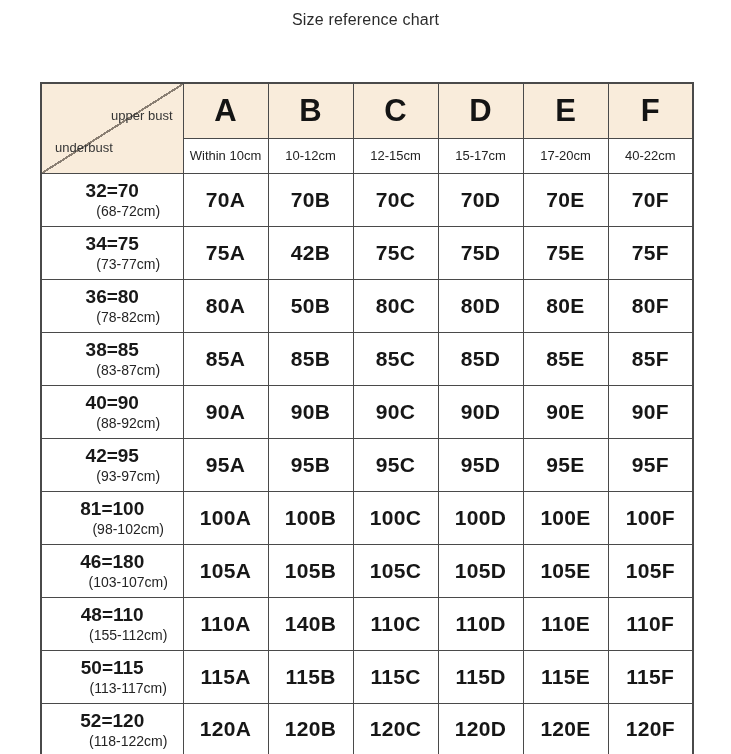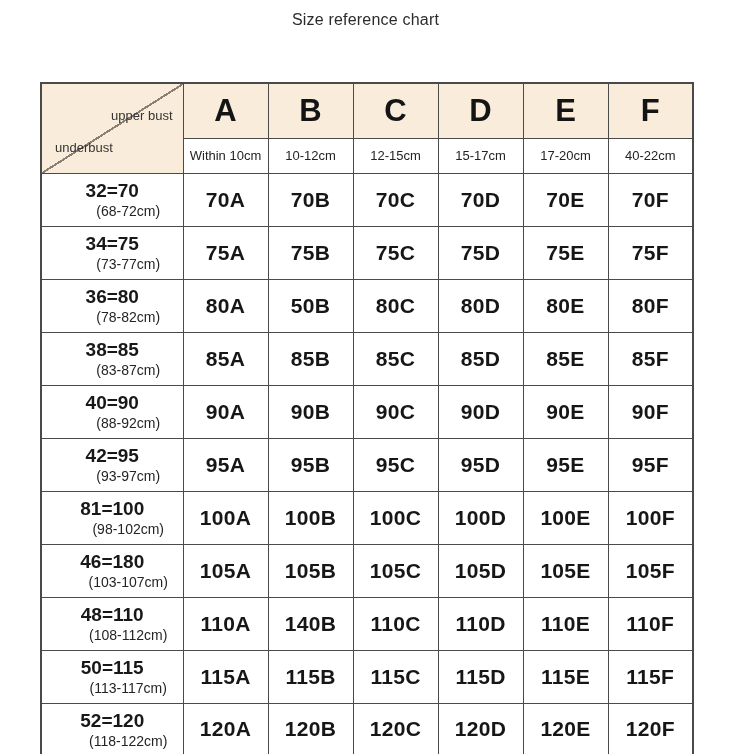"75B" td.size-cell { text: 75B -> 42B }
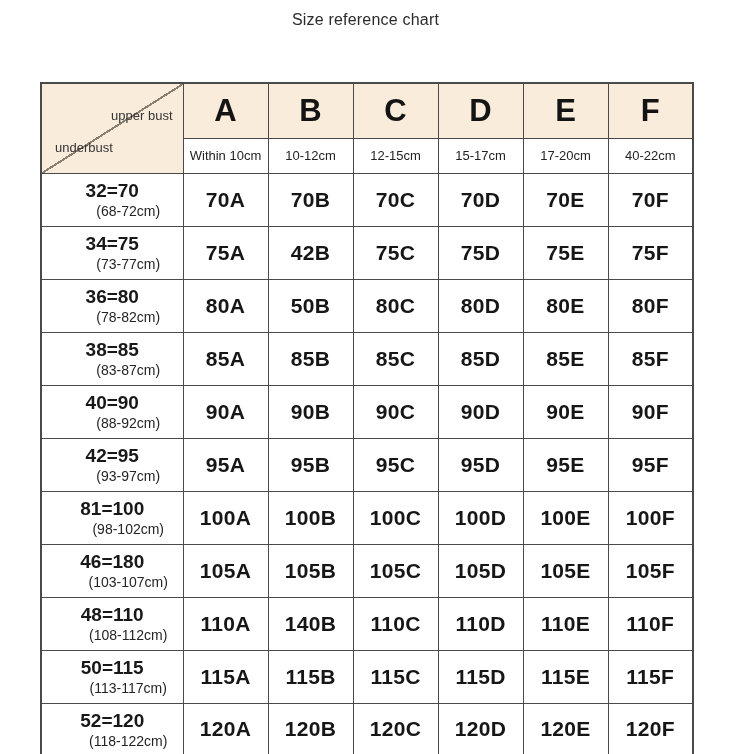"(108-112cm)" div.range { text: 108-112cm -> 155-112cm }
